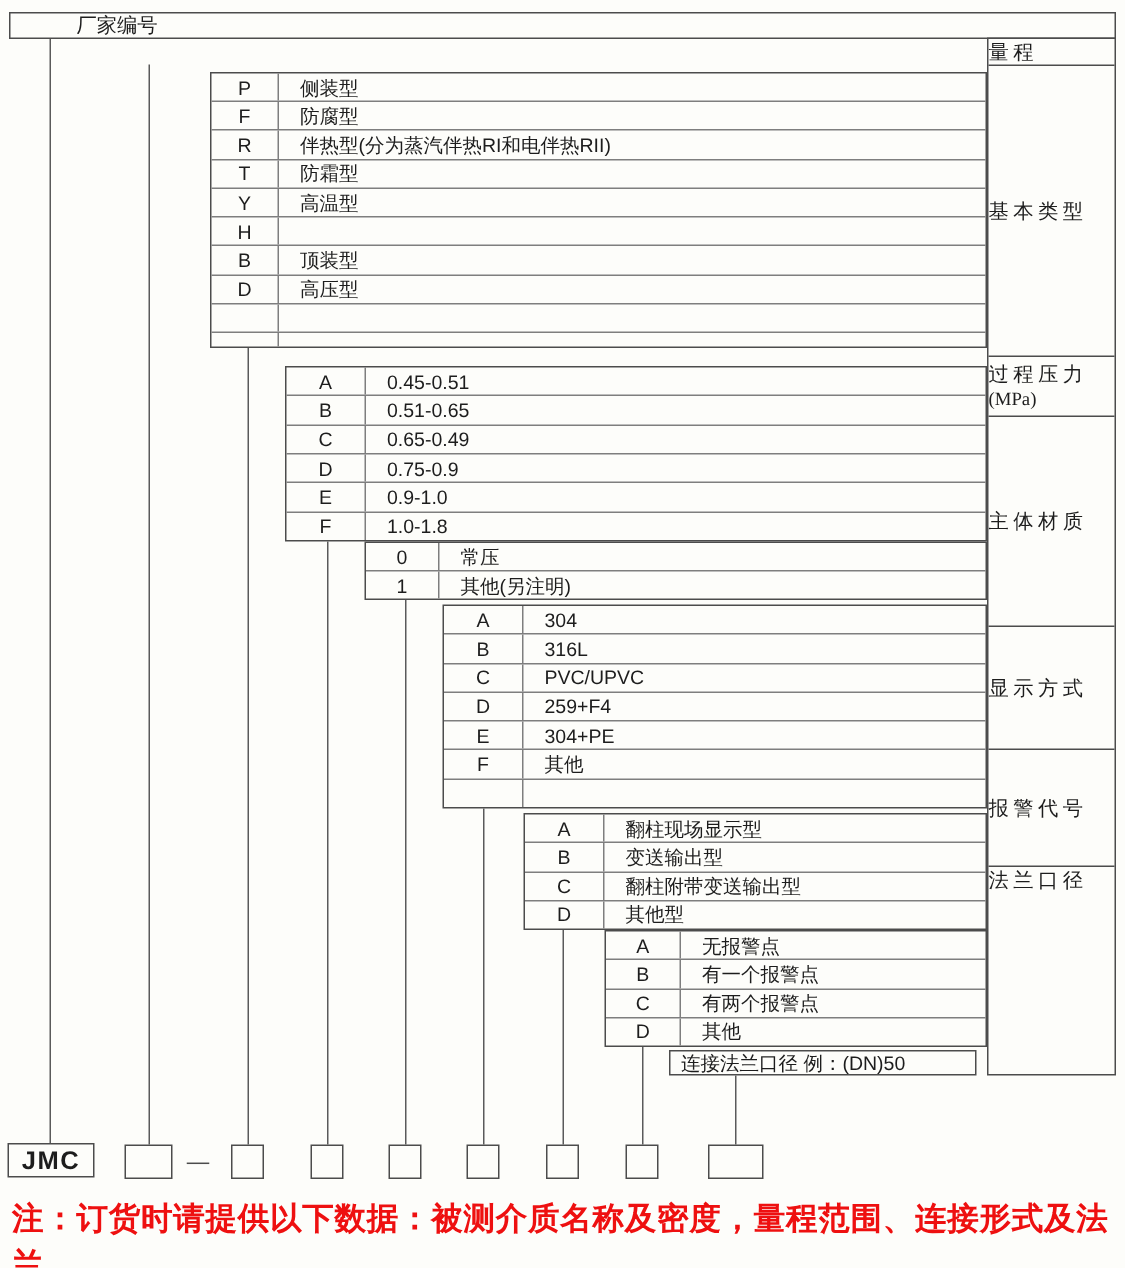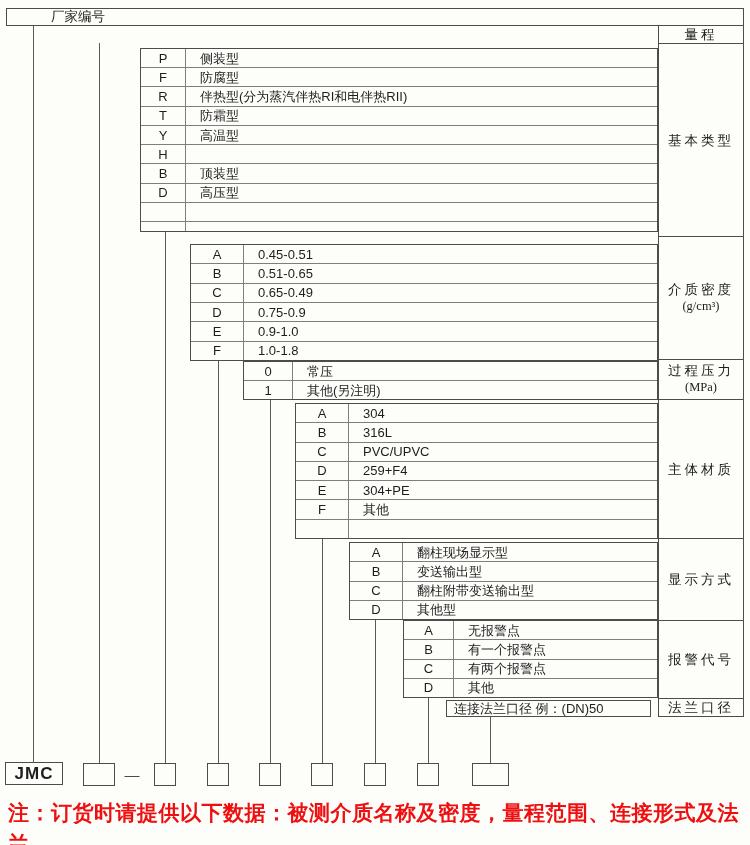"量程" .catcell { align-items: center -> flex-start }
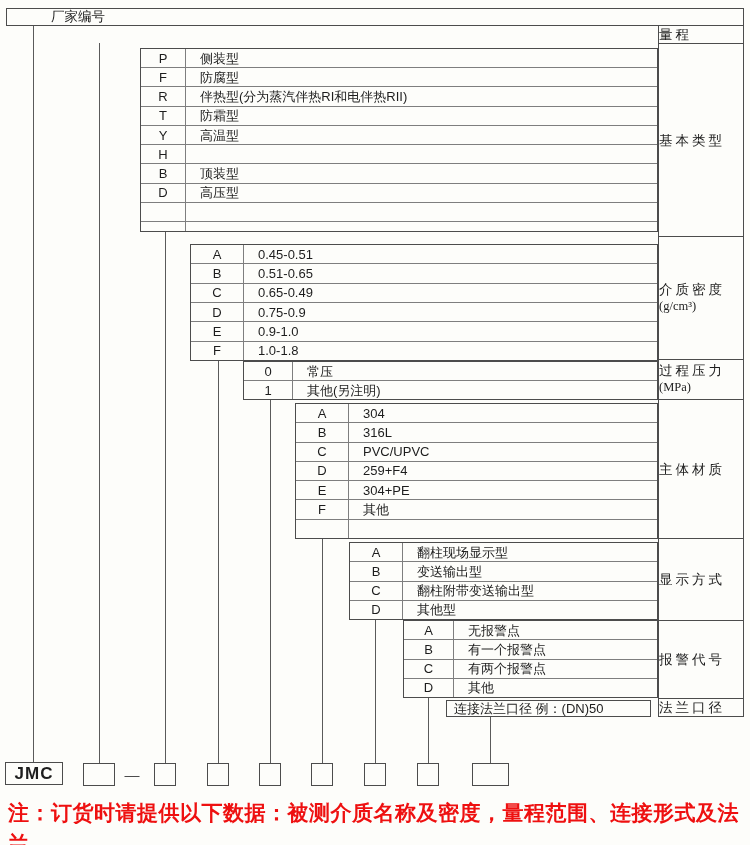"介质密度" div.catcell { html: <div> <span>介质密度</span> <span>(g/cm³)</span> </div> -> none }
